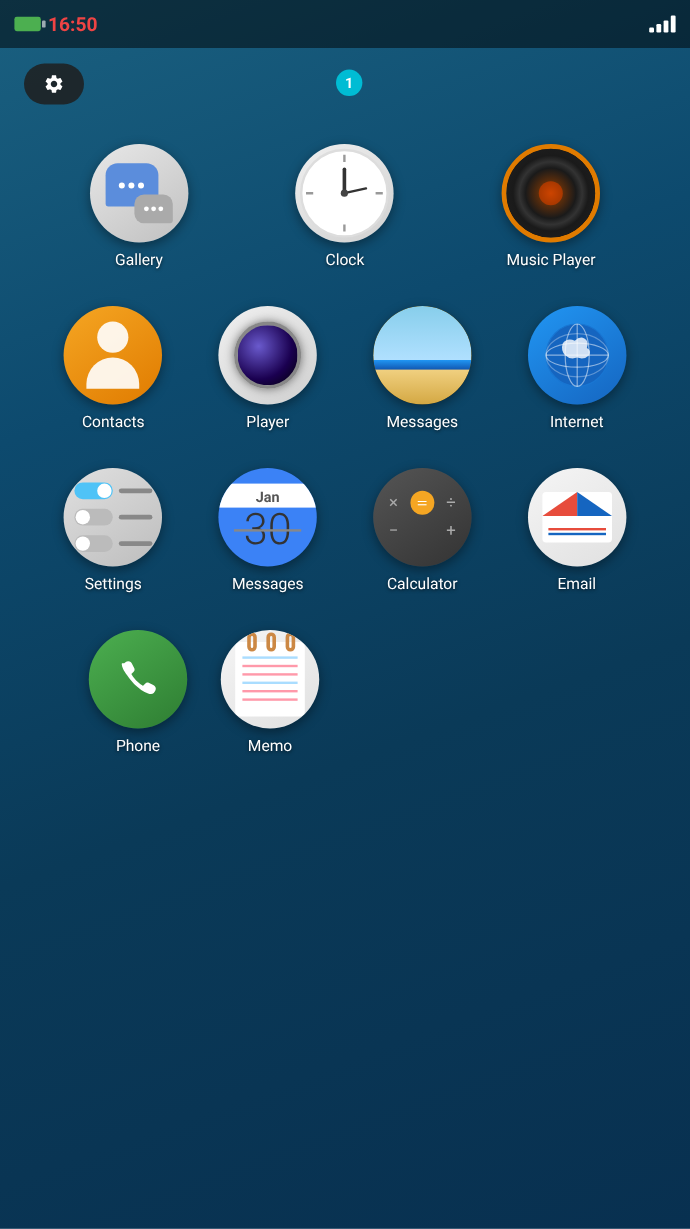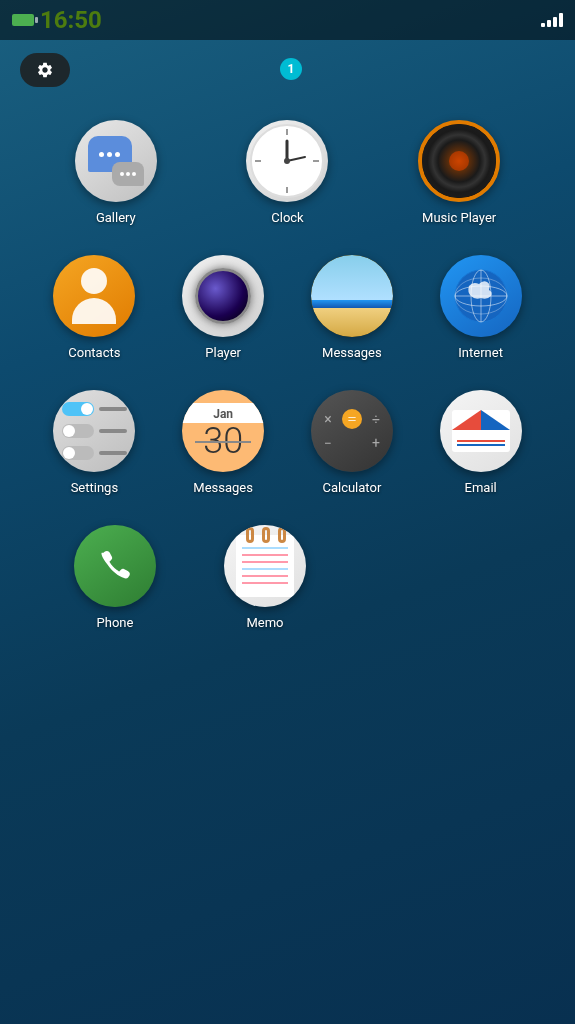"16:50" .time-text { color: #4d7c0f -> #ef4444; font-size: 24px -> 16px }
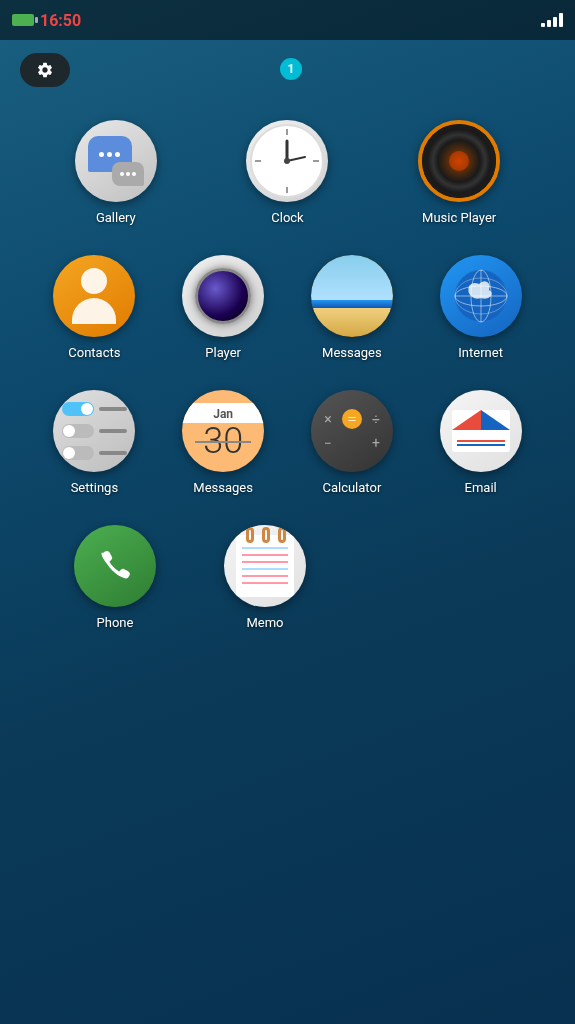"Jan" .icon-calendar { background: #fdba74 -> #3b82f6 }
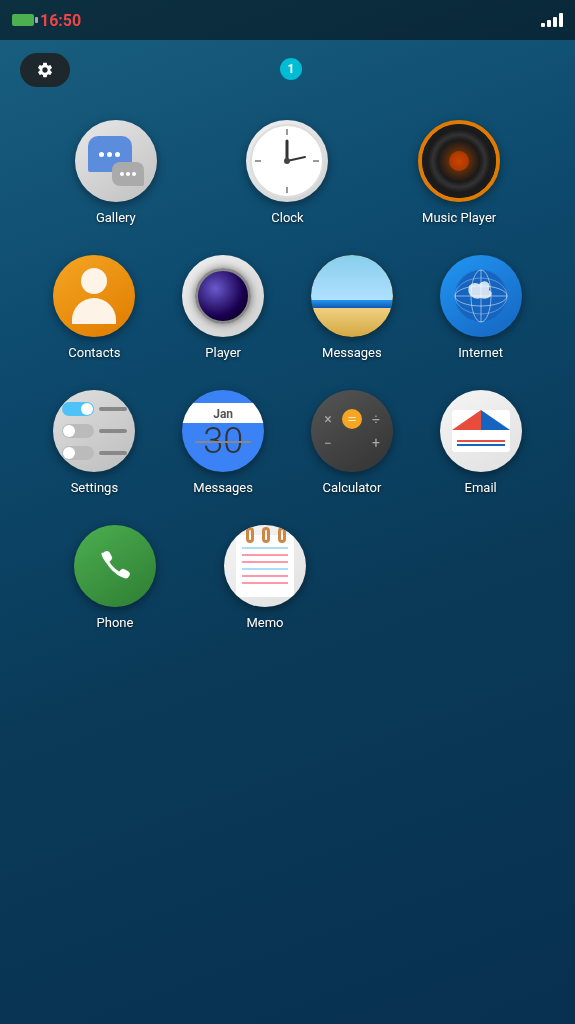"Phone" div.app-row { gap: 40px -> none }
